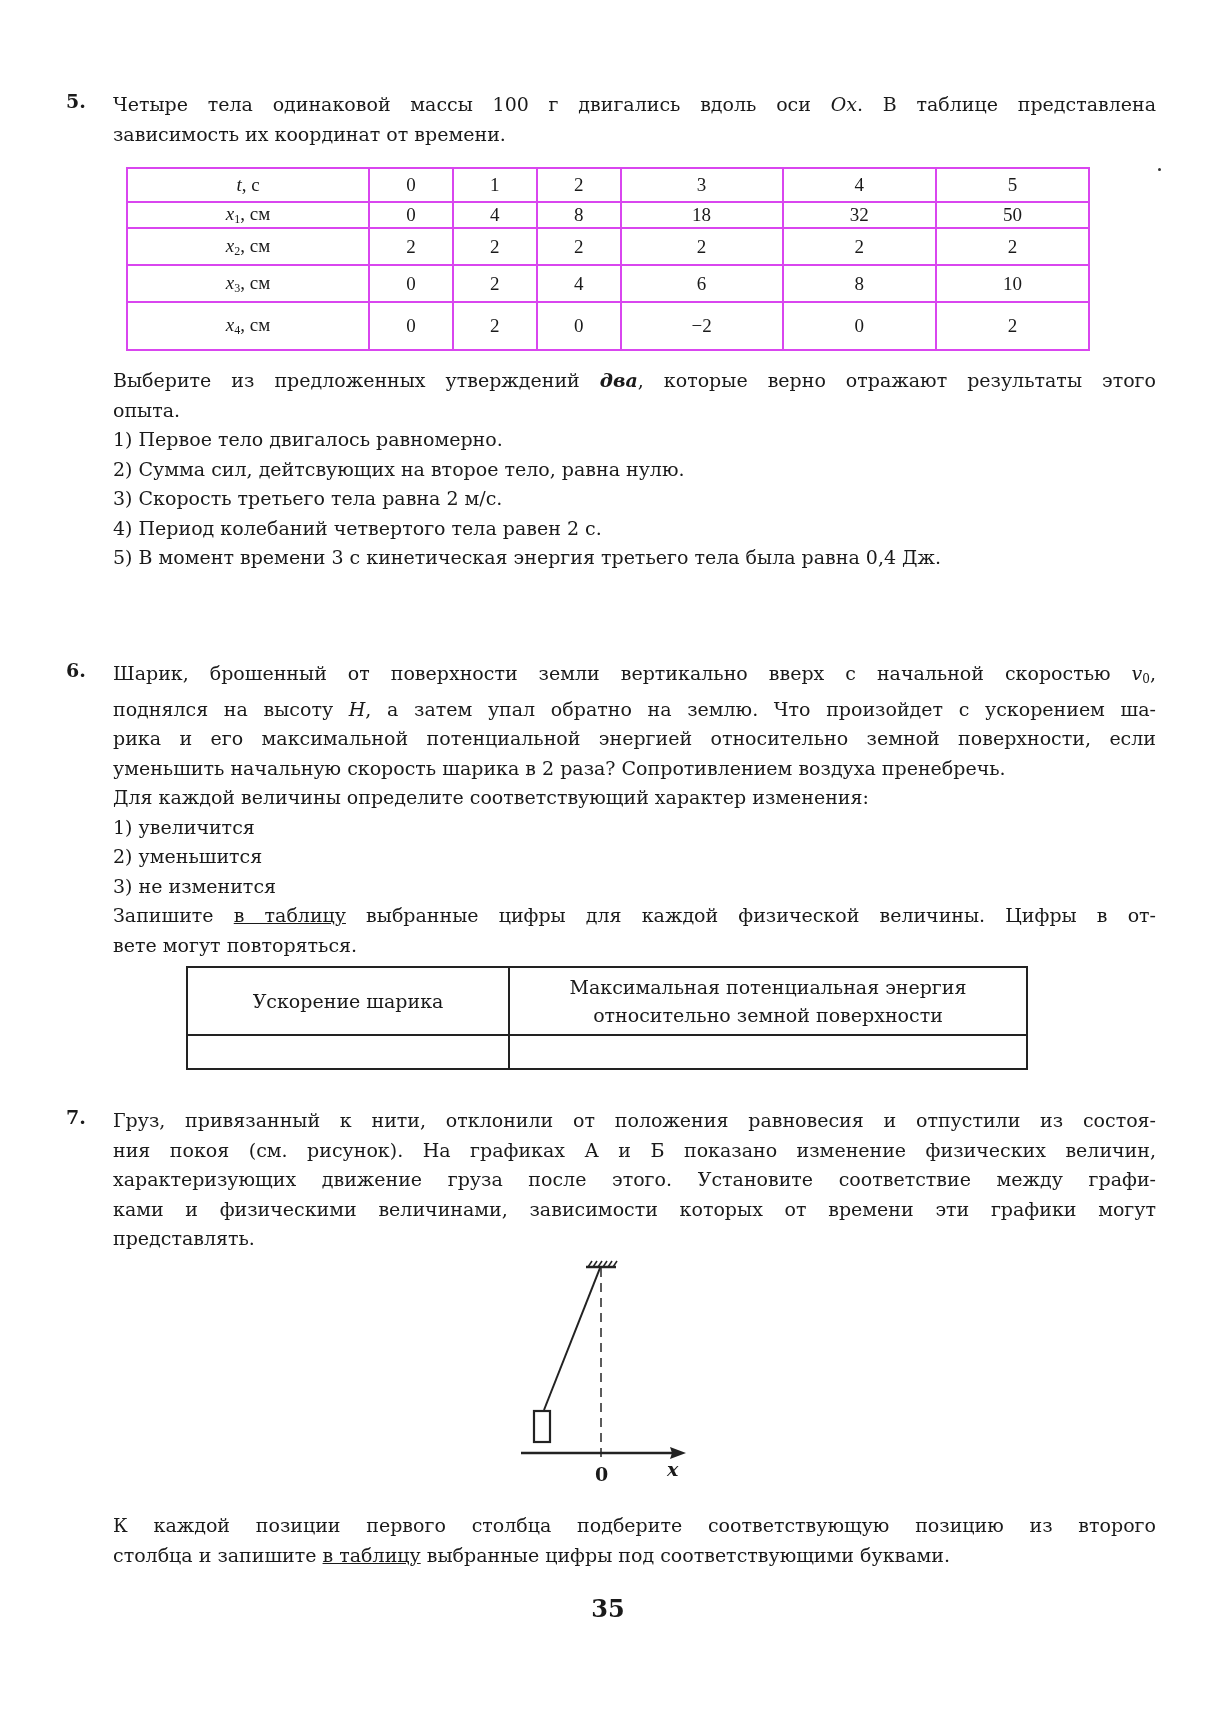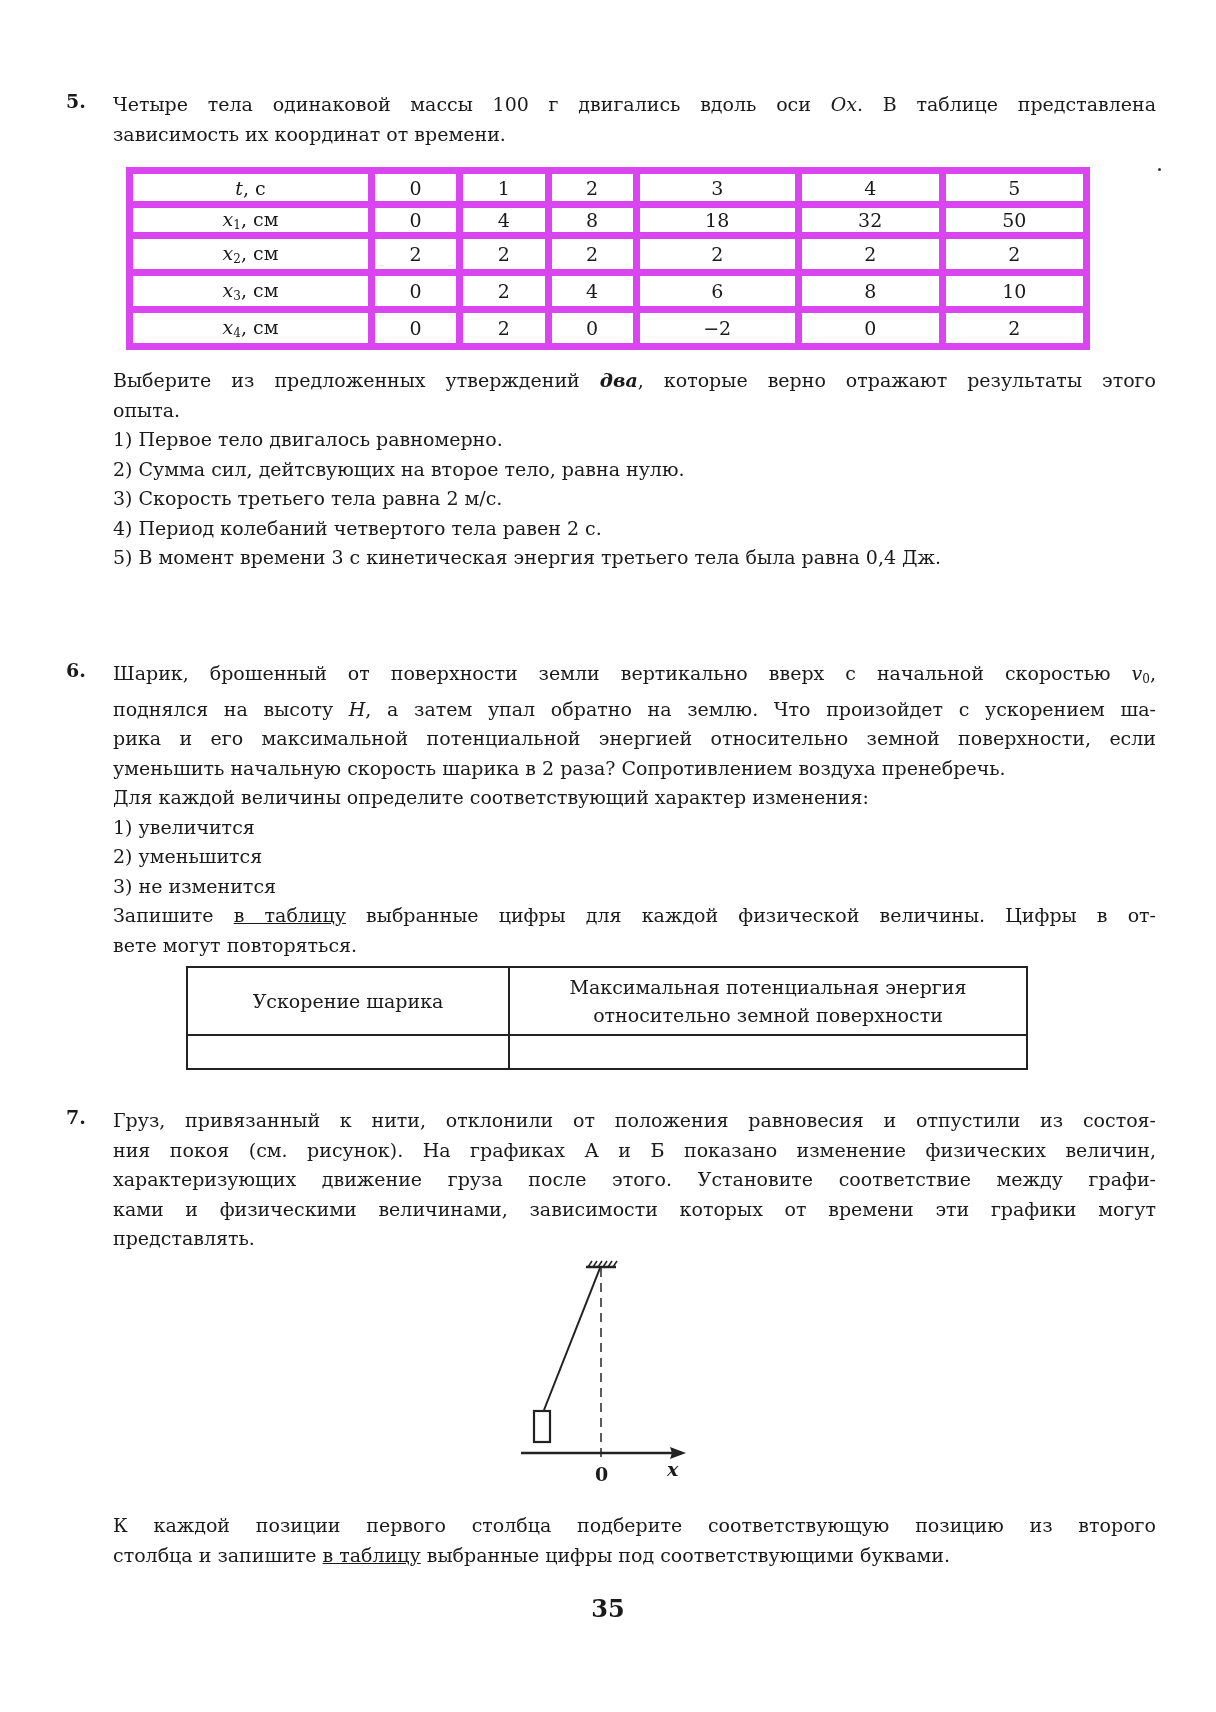"t, с" table.data td { border: 7px solid #d946ef -> 2px solid #d946ef; font-family: none -> Liberation Serif, serif }
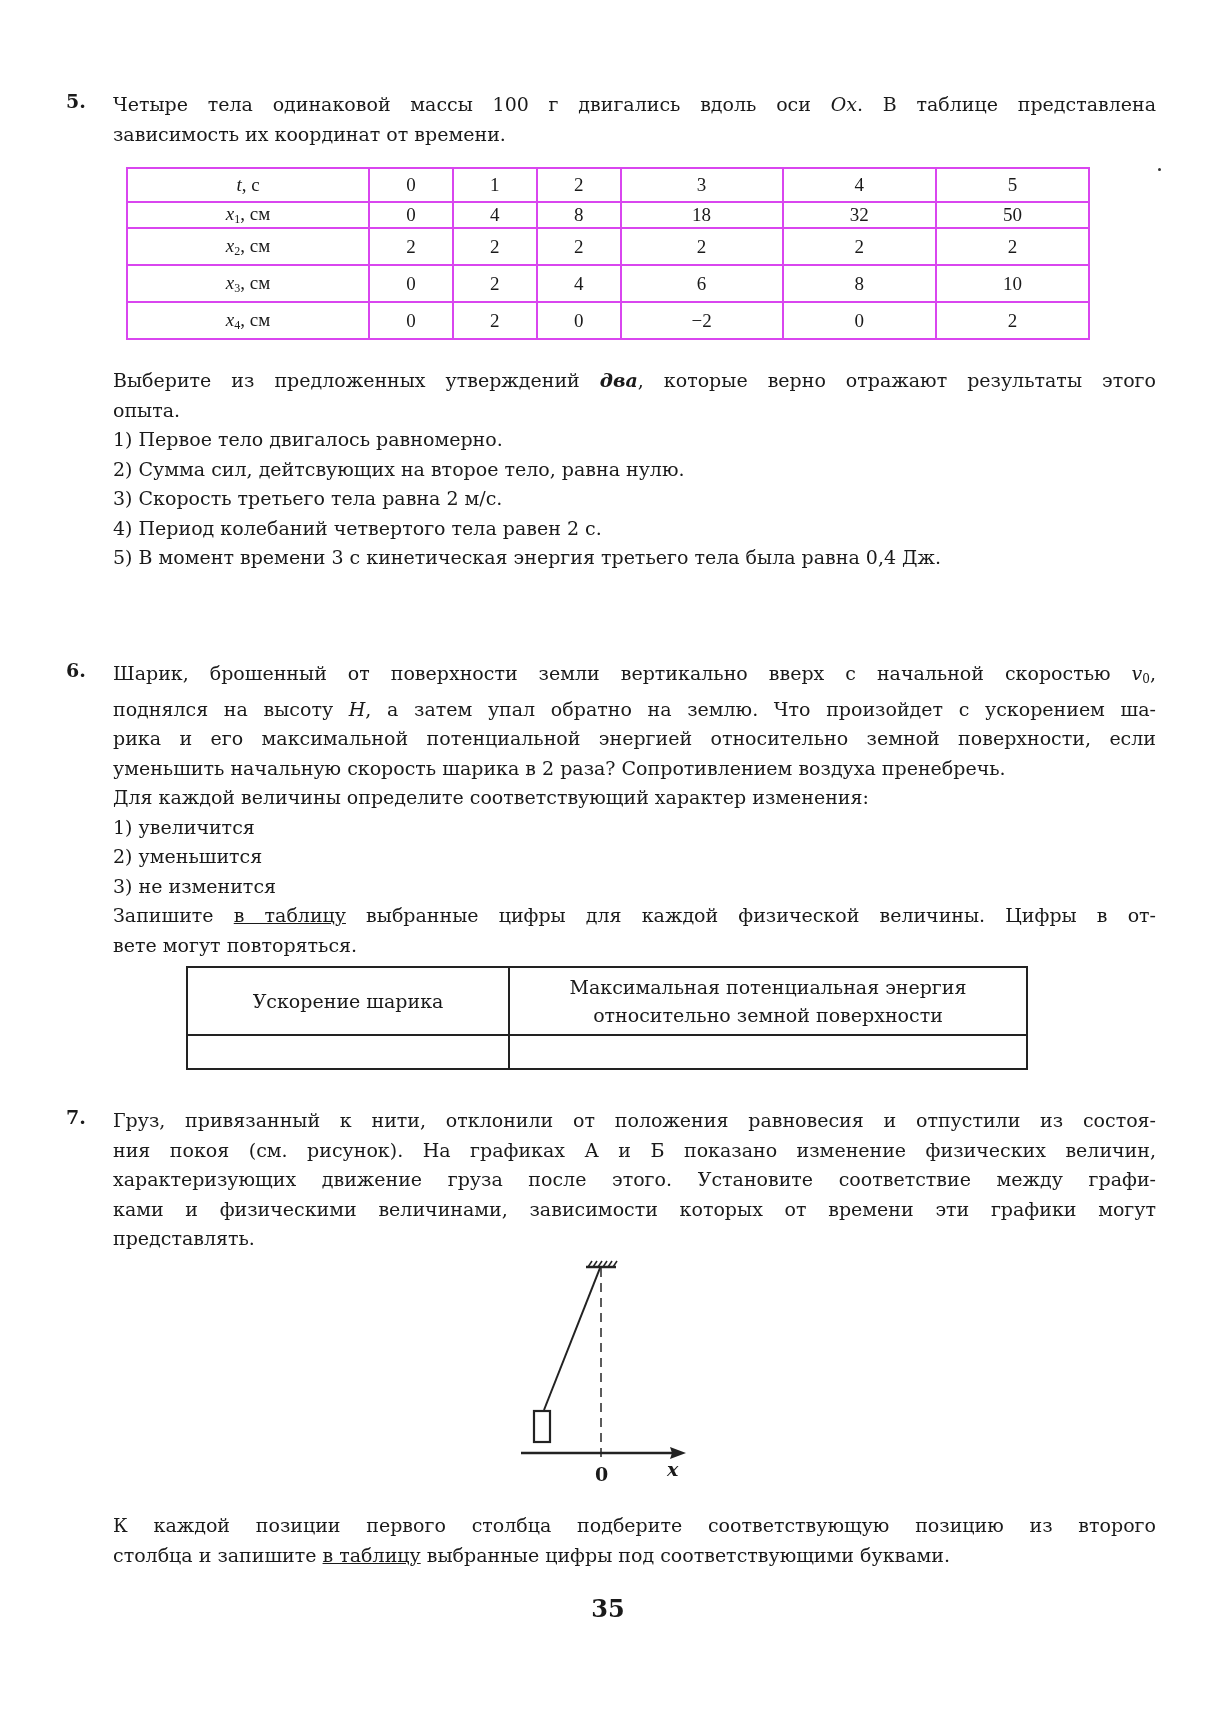"x4, см" tr { height: 37px -> 48px }
